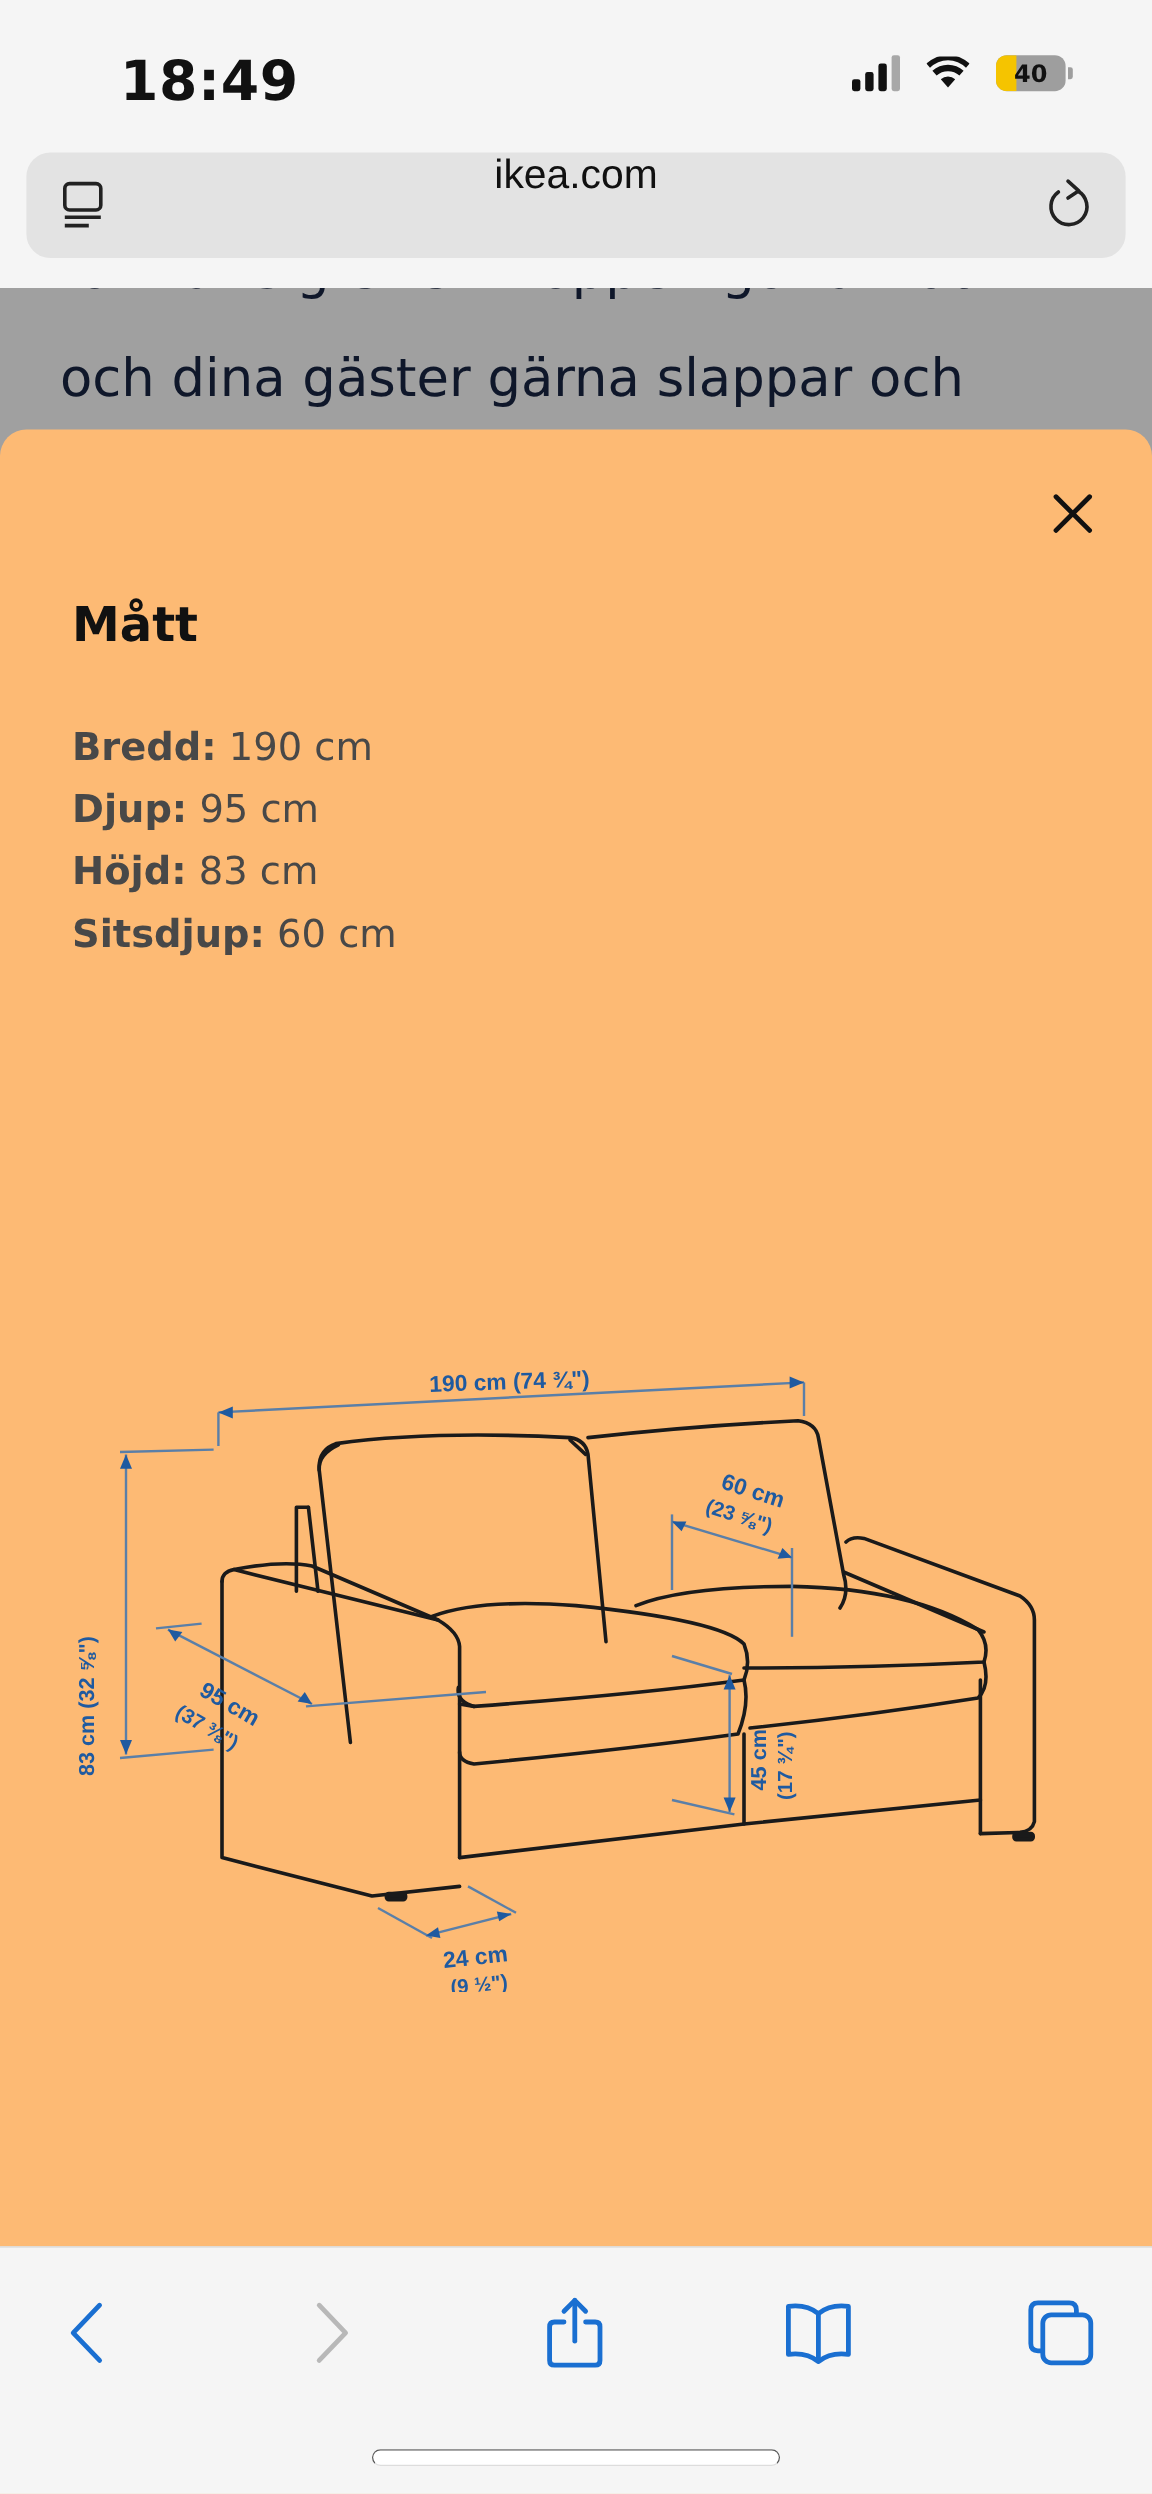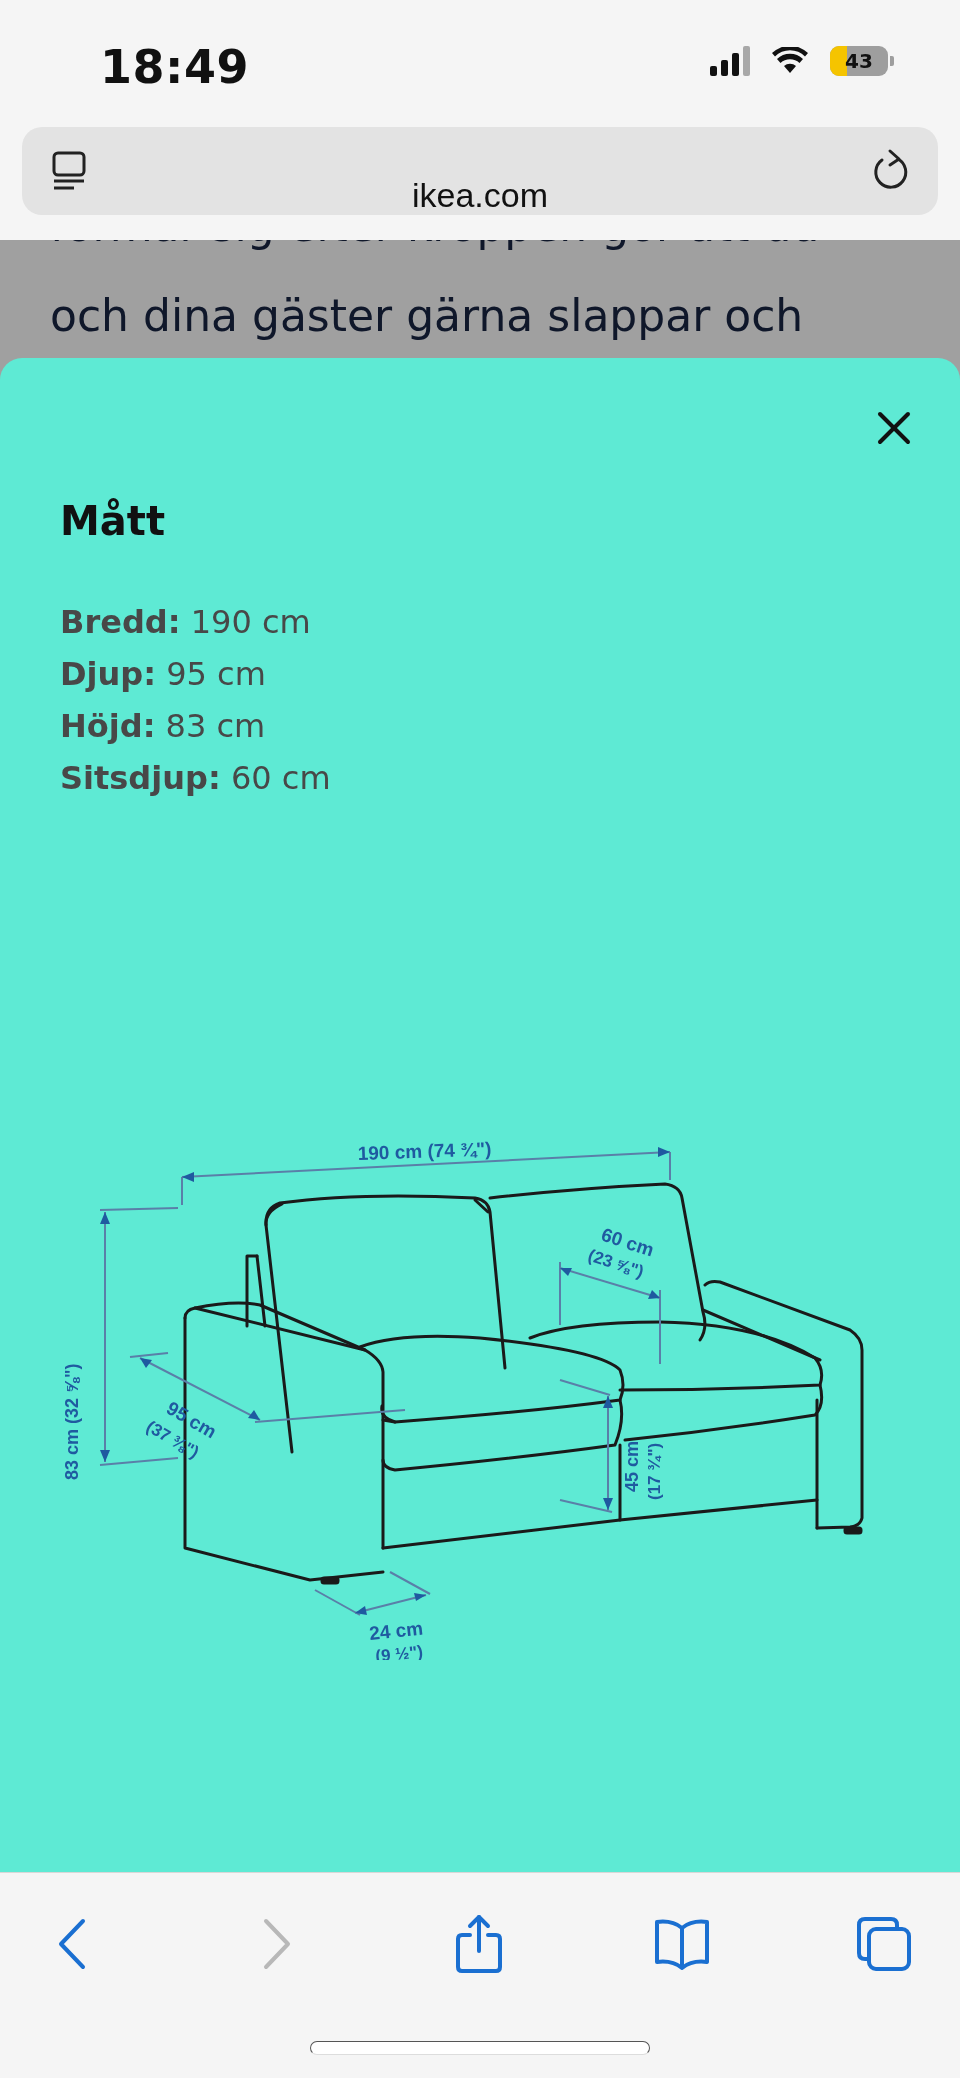"43" span.level { text: 43 -> 40 }
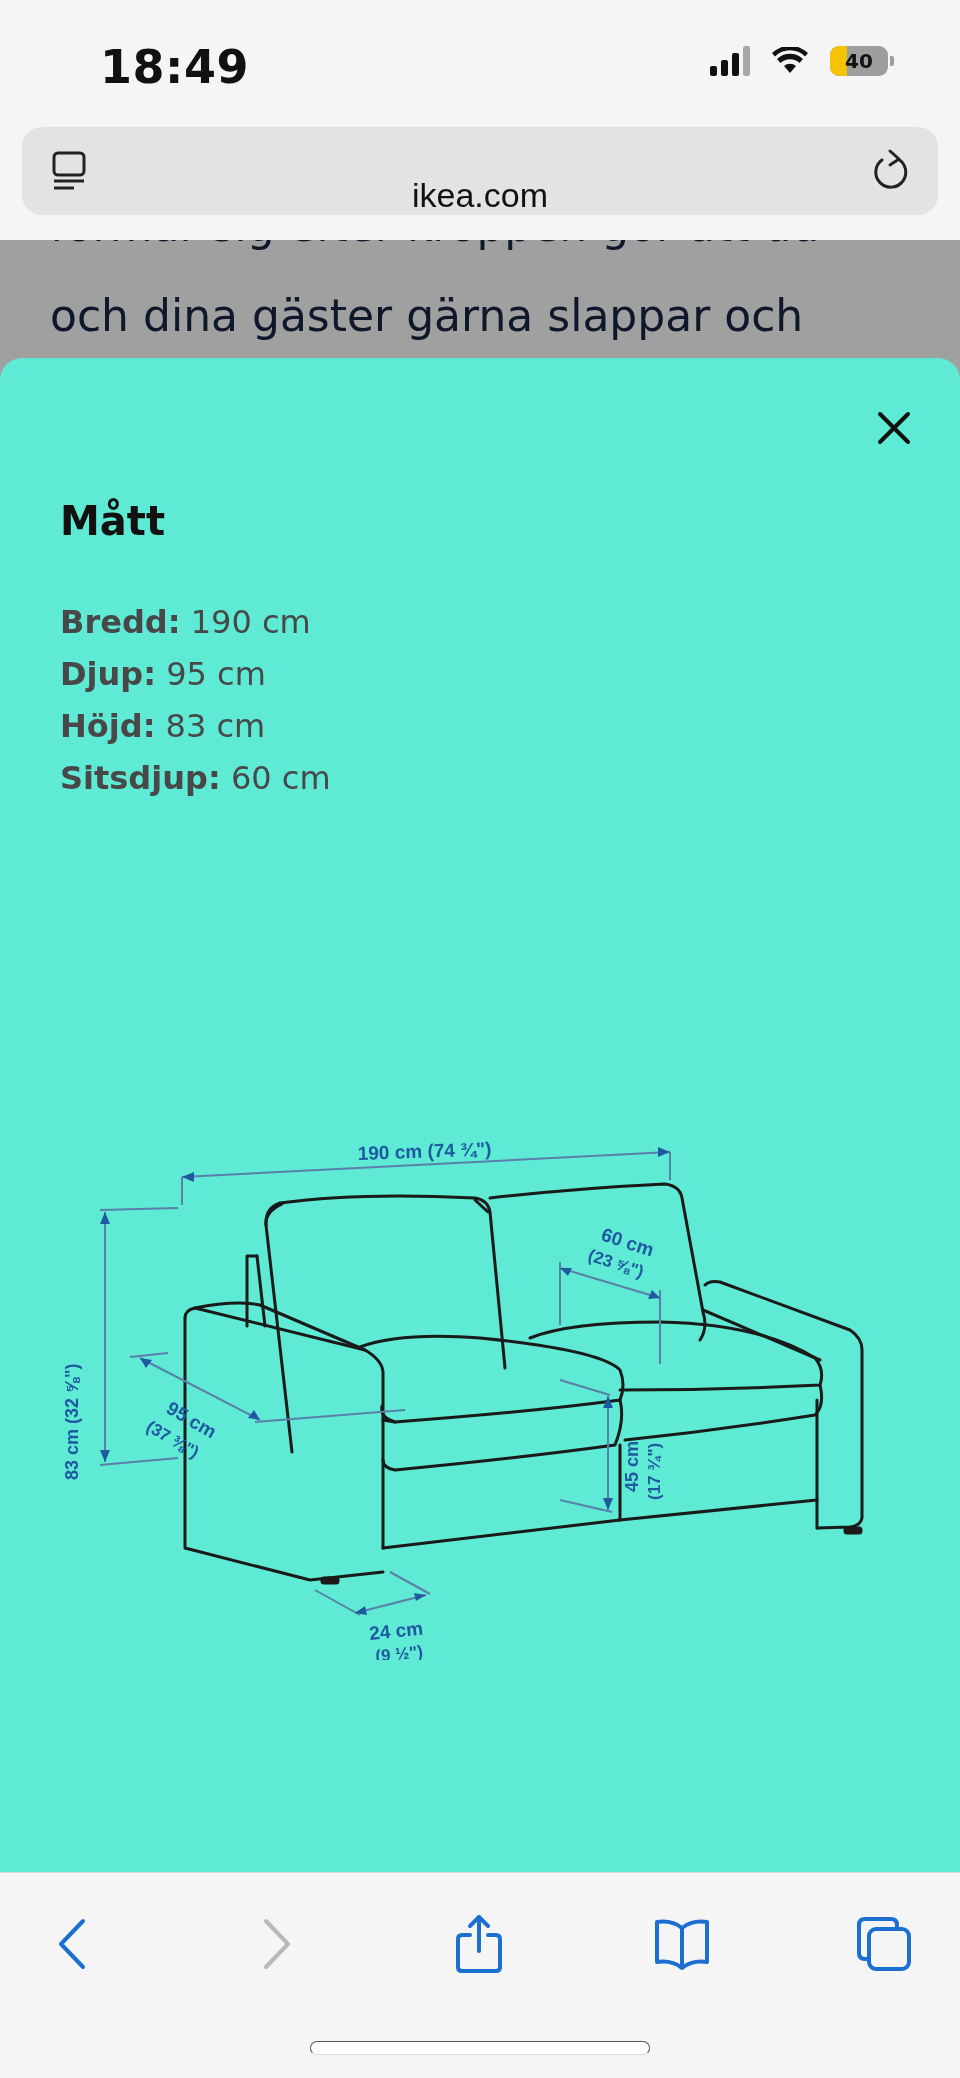"ikea.com" .address-bar { align-items: flex-end -> flex-start }
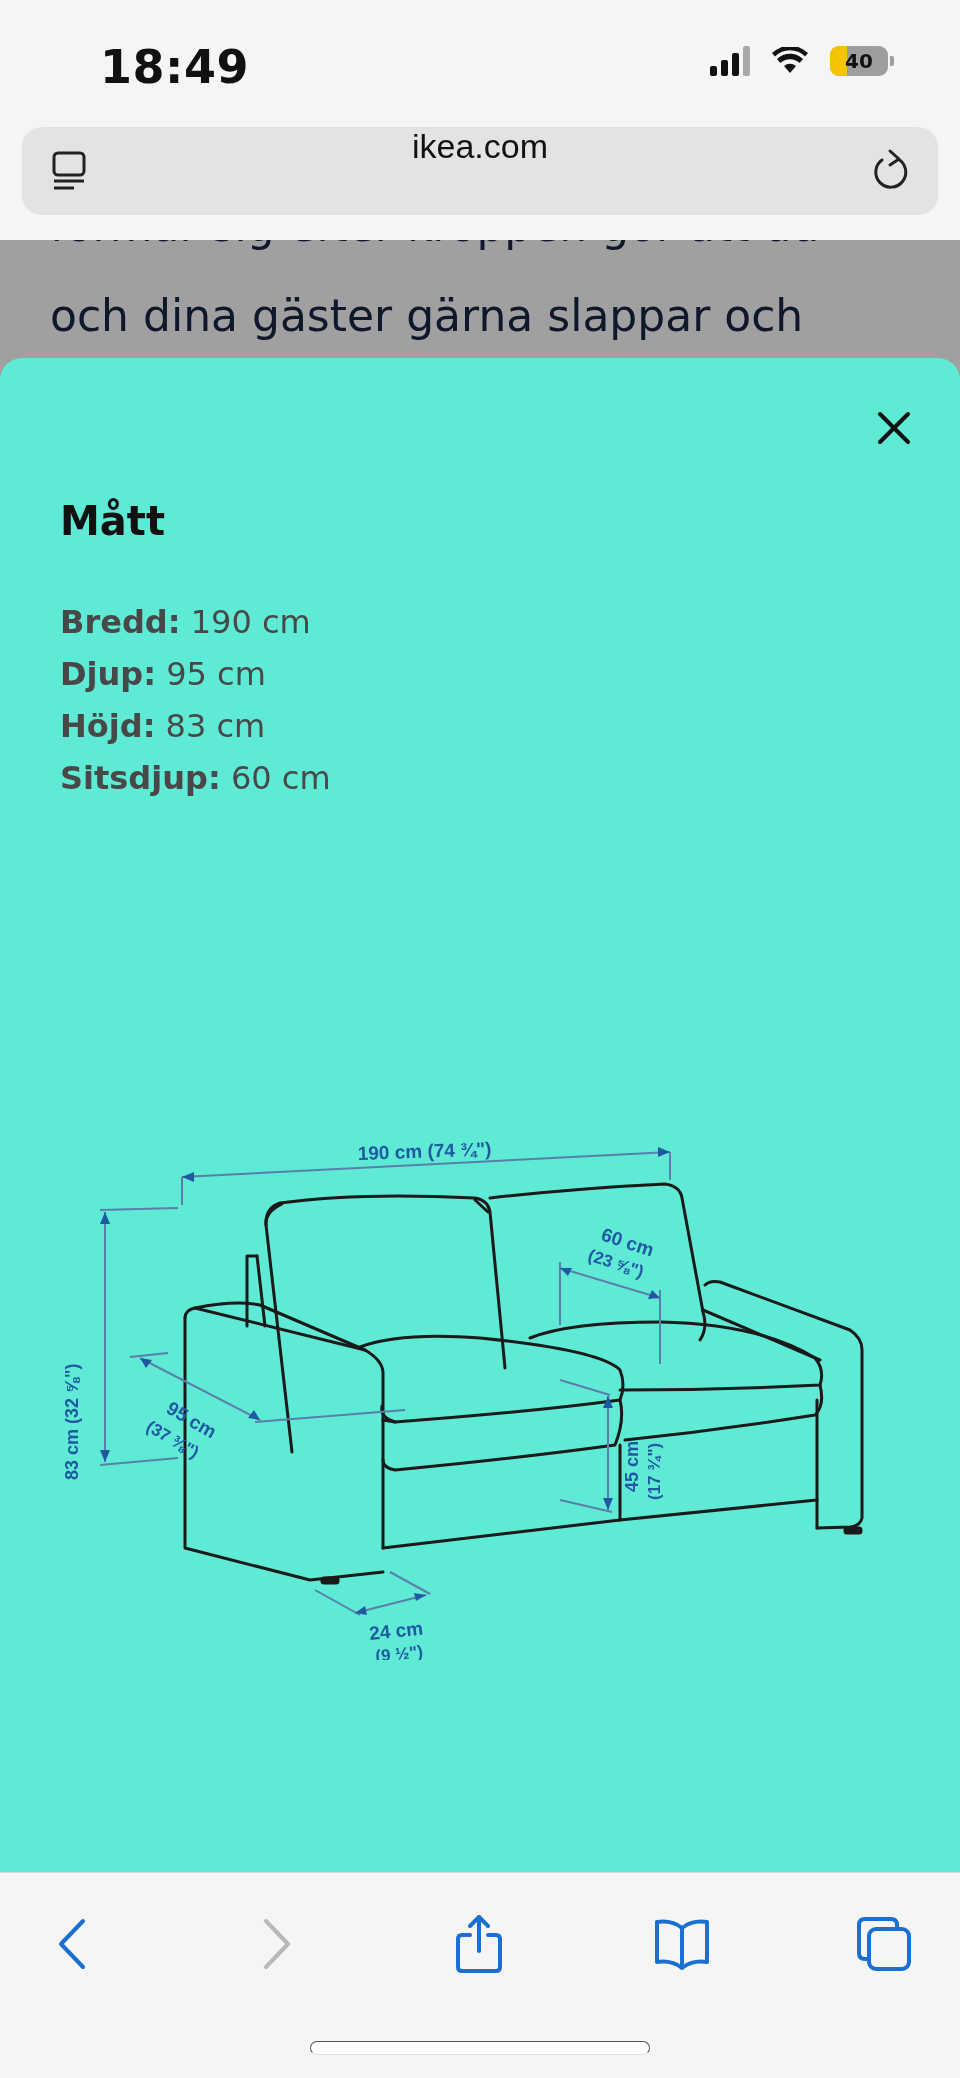"Mått" .sheet { background: #5eead4 -> #fdba74 }
